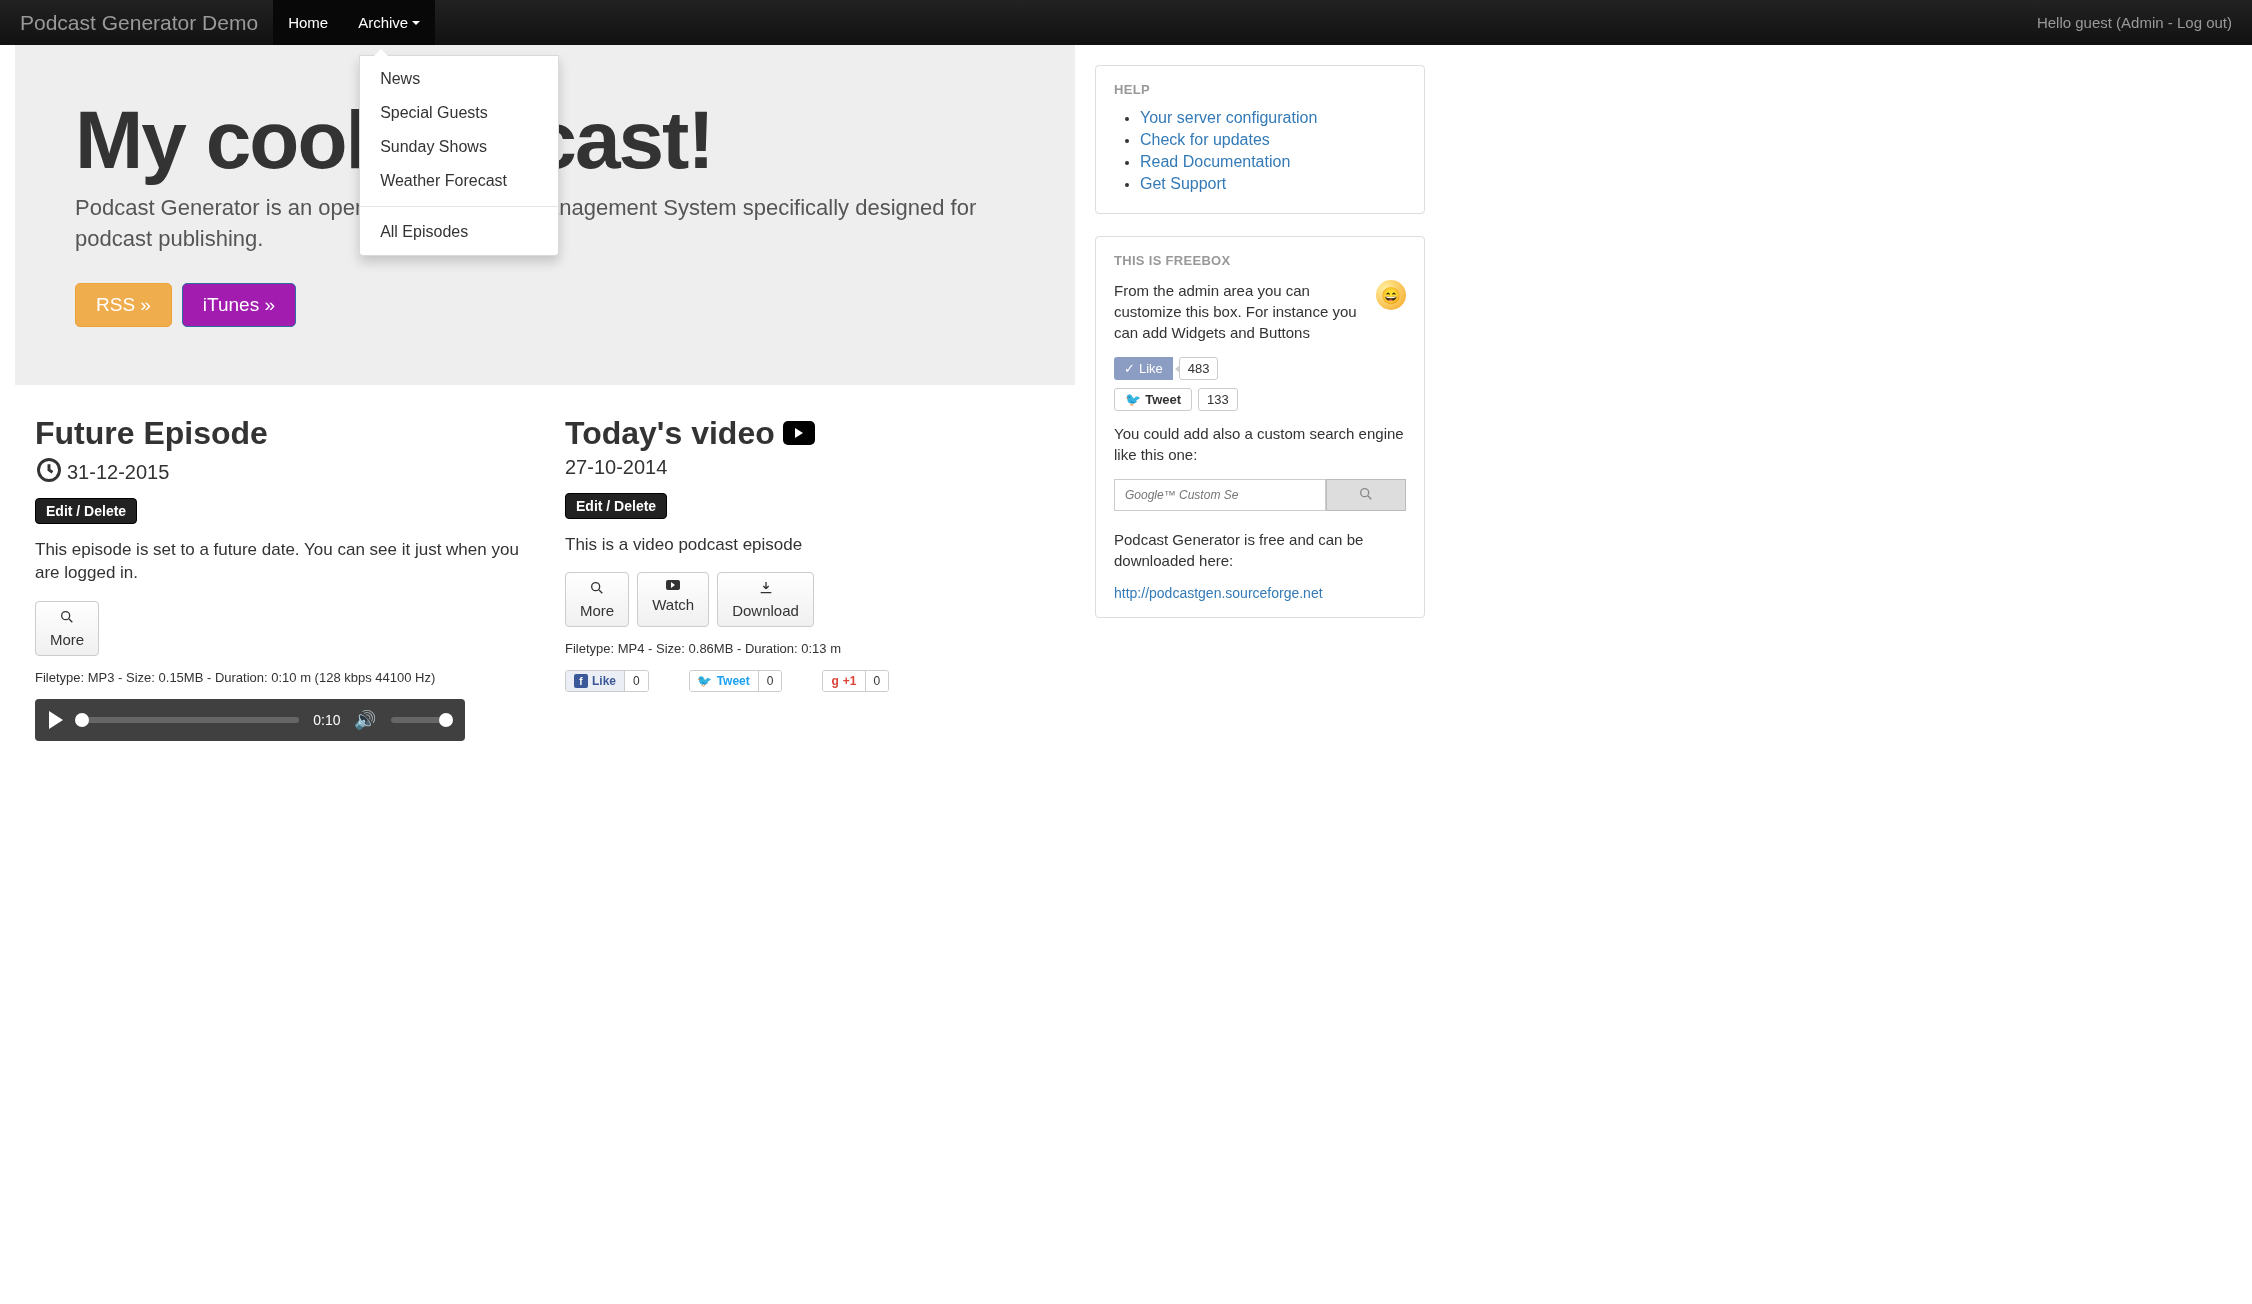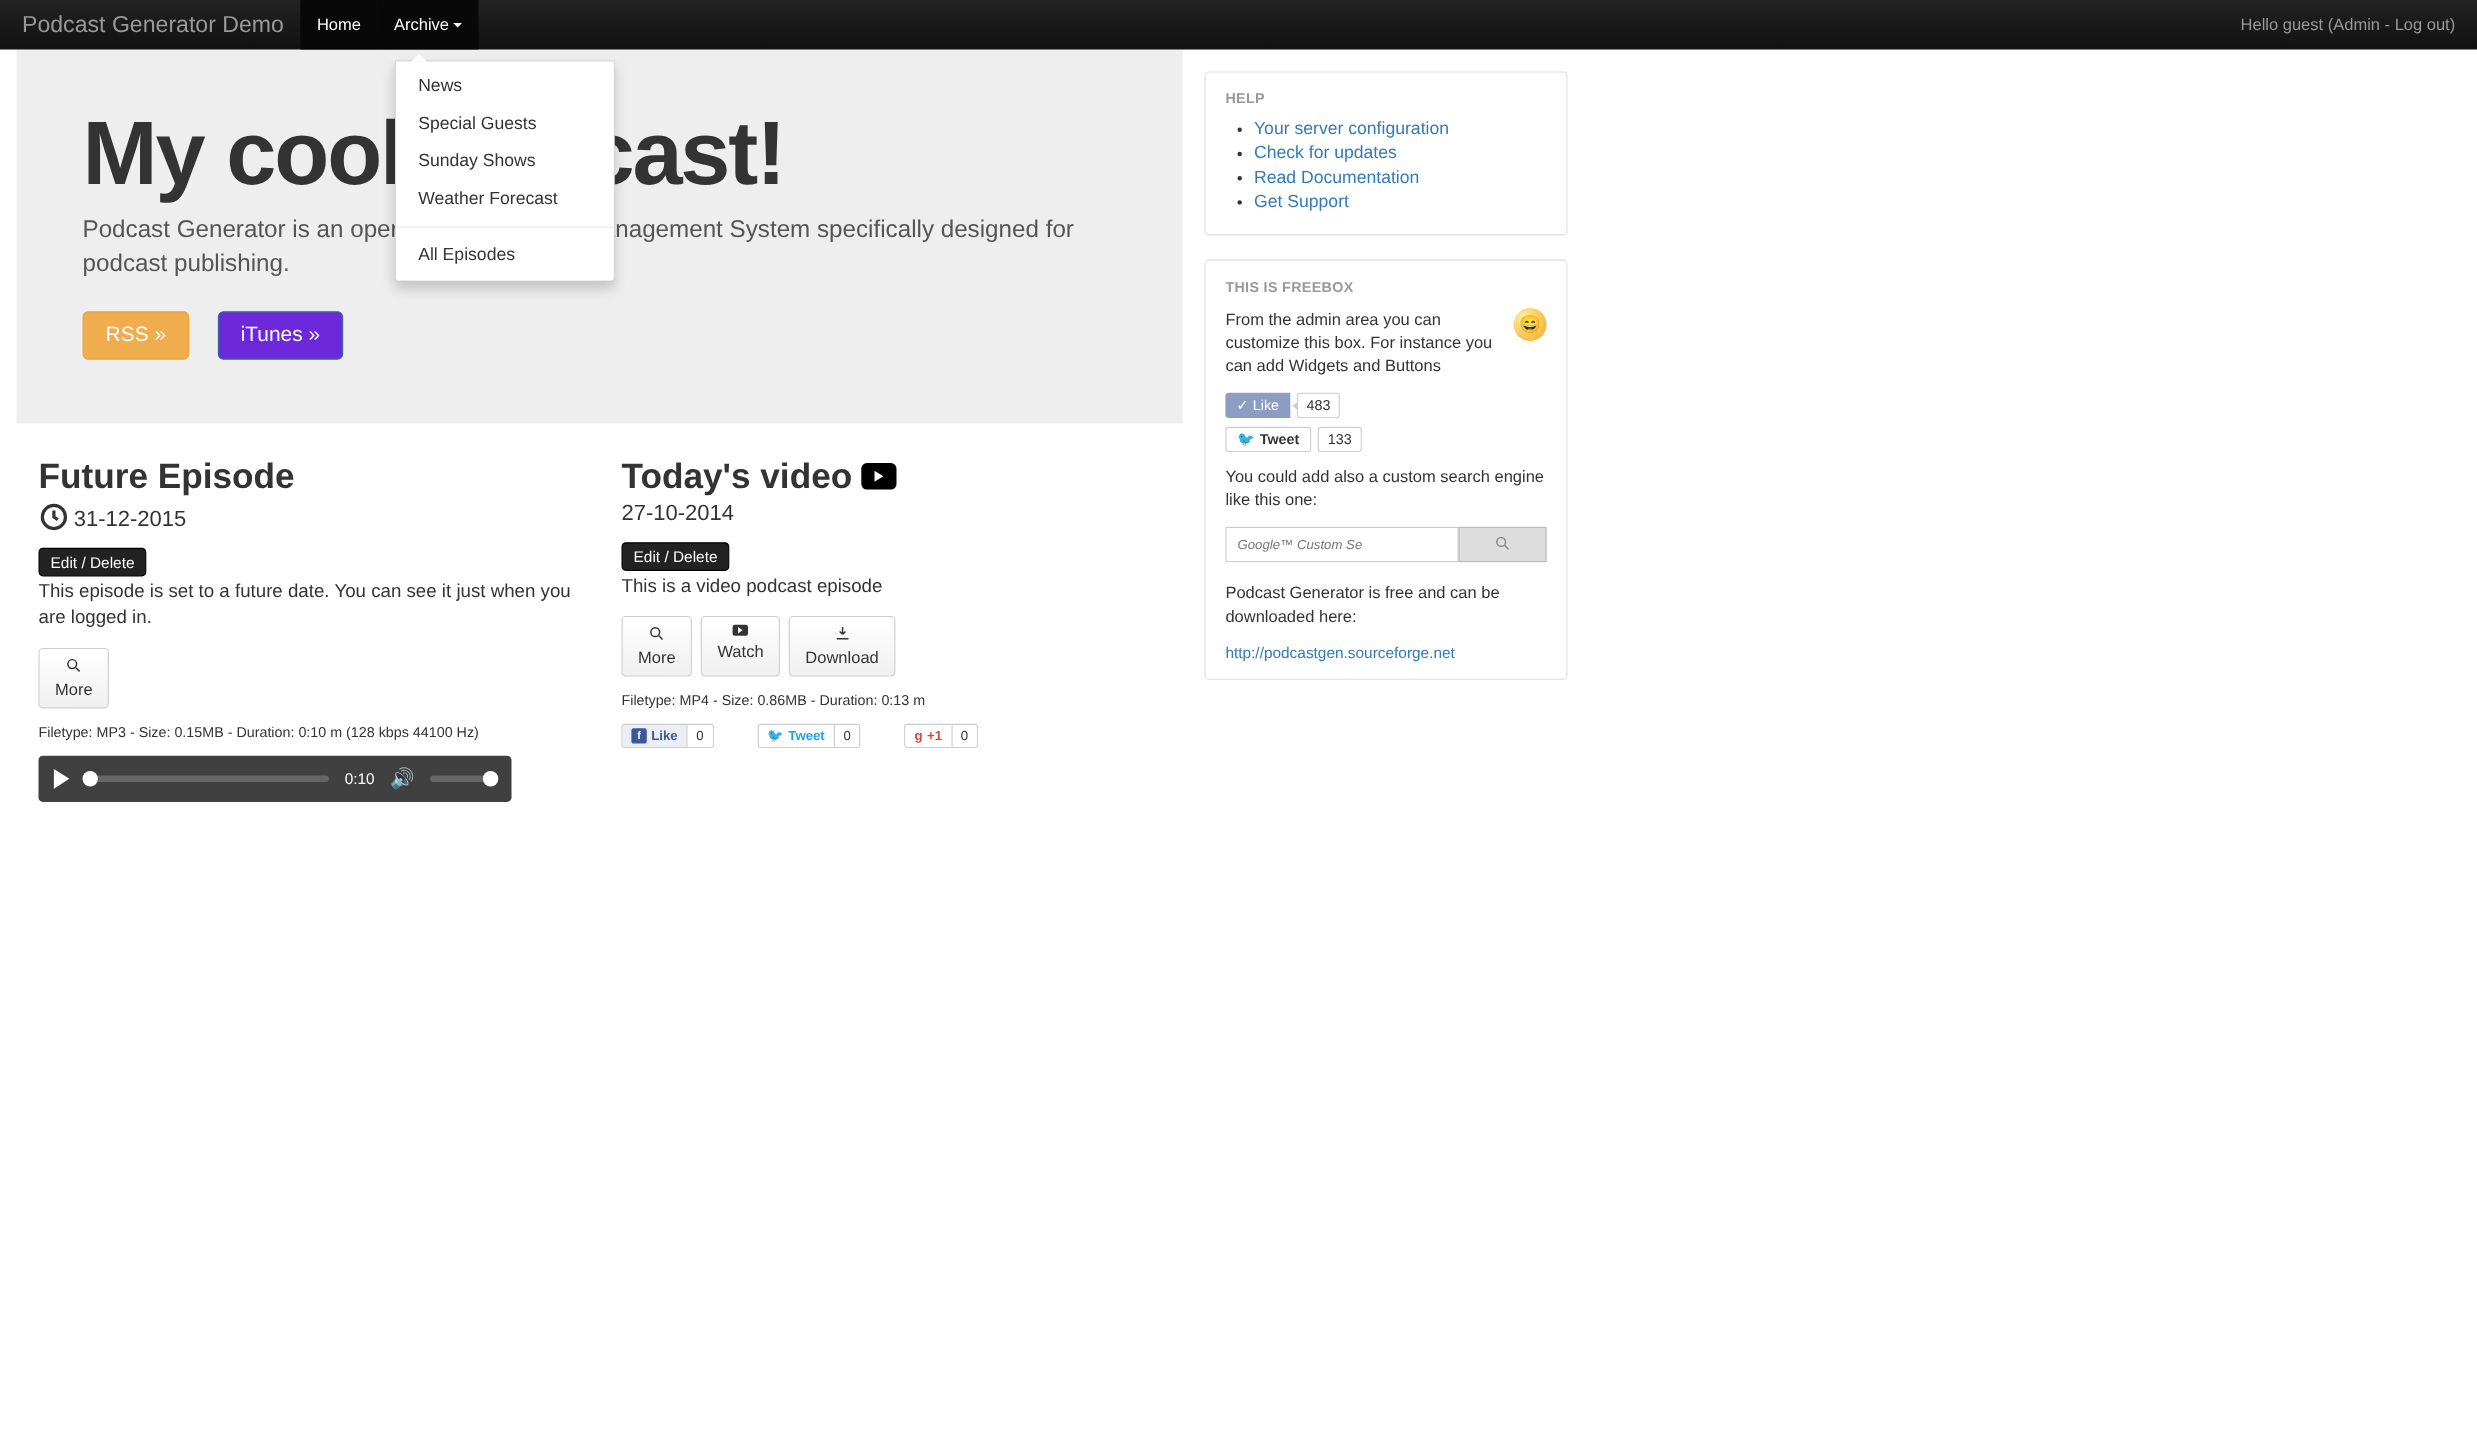"iTunes »" .btn-primary { background: #6d28d9 -> #a21caf; margin-left: 16px -> none }
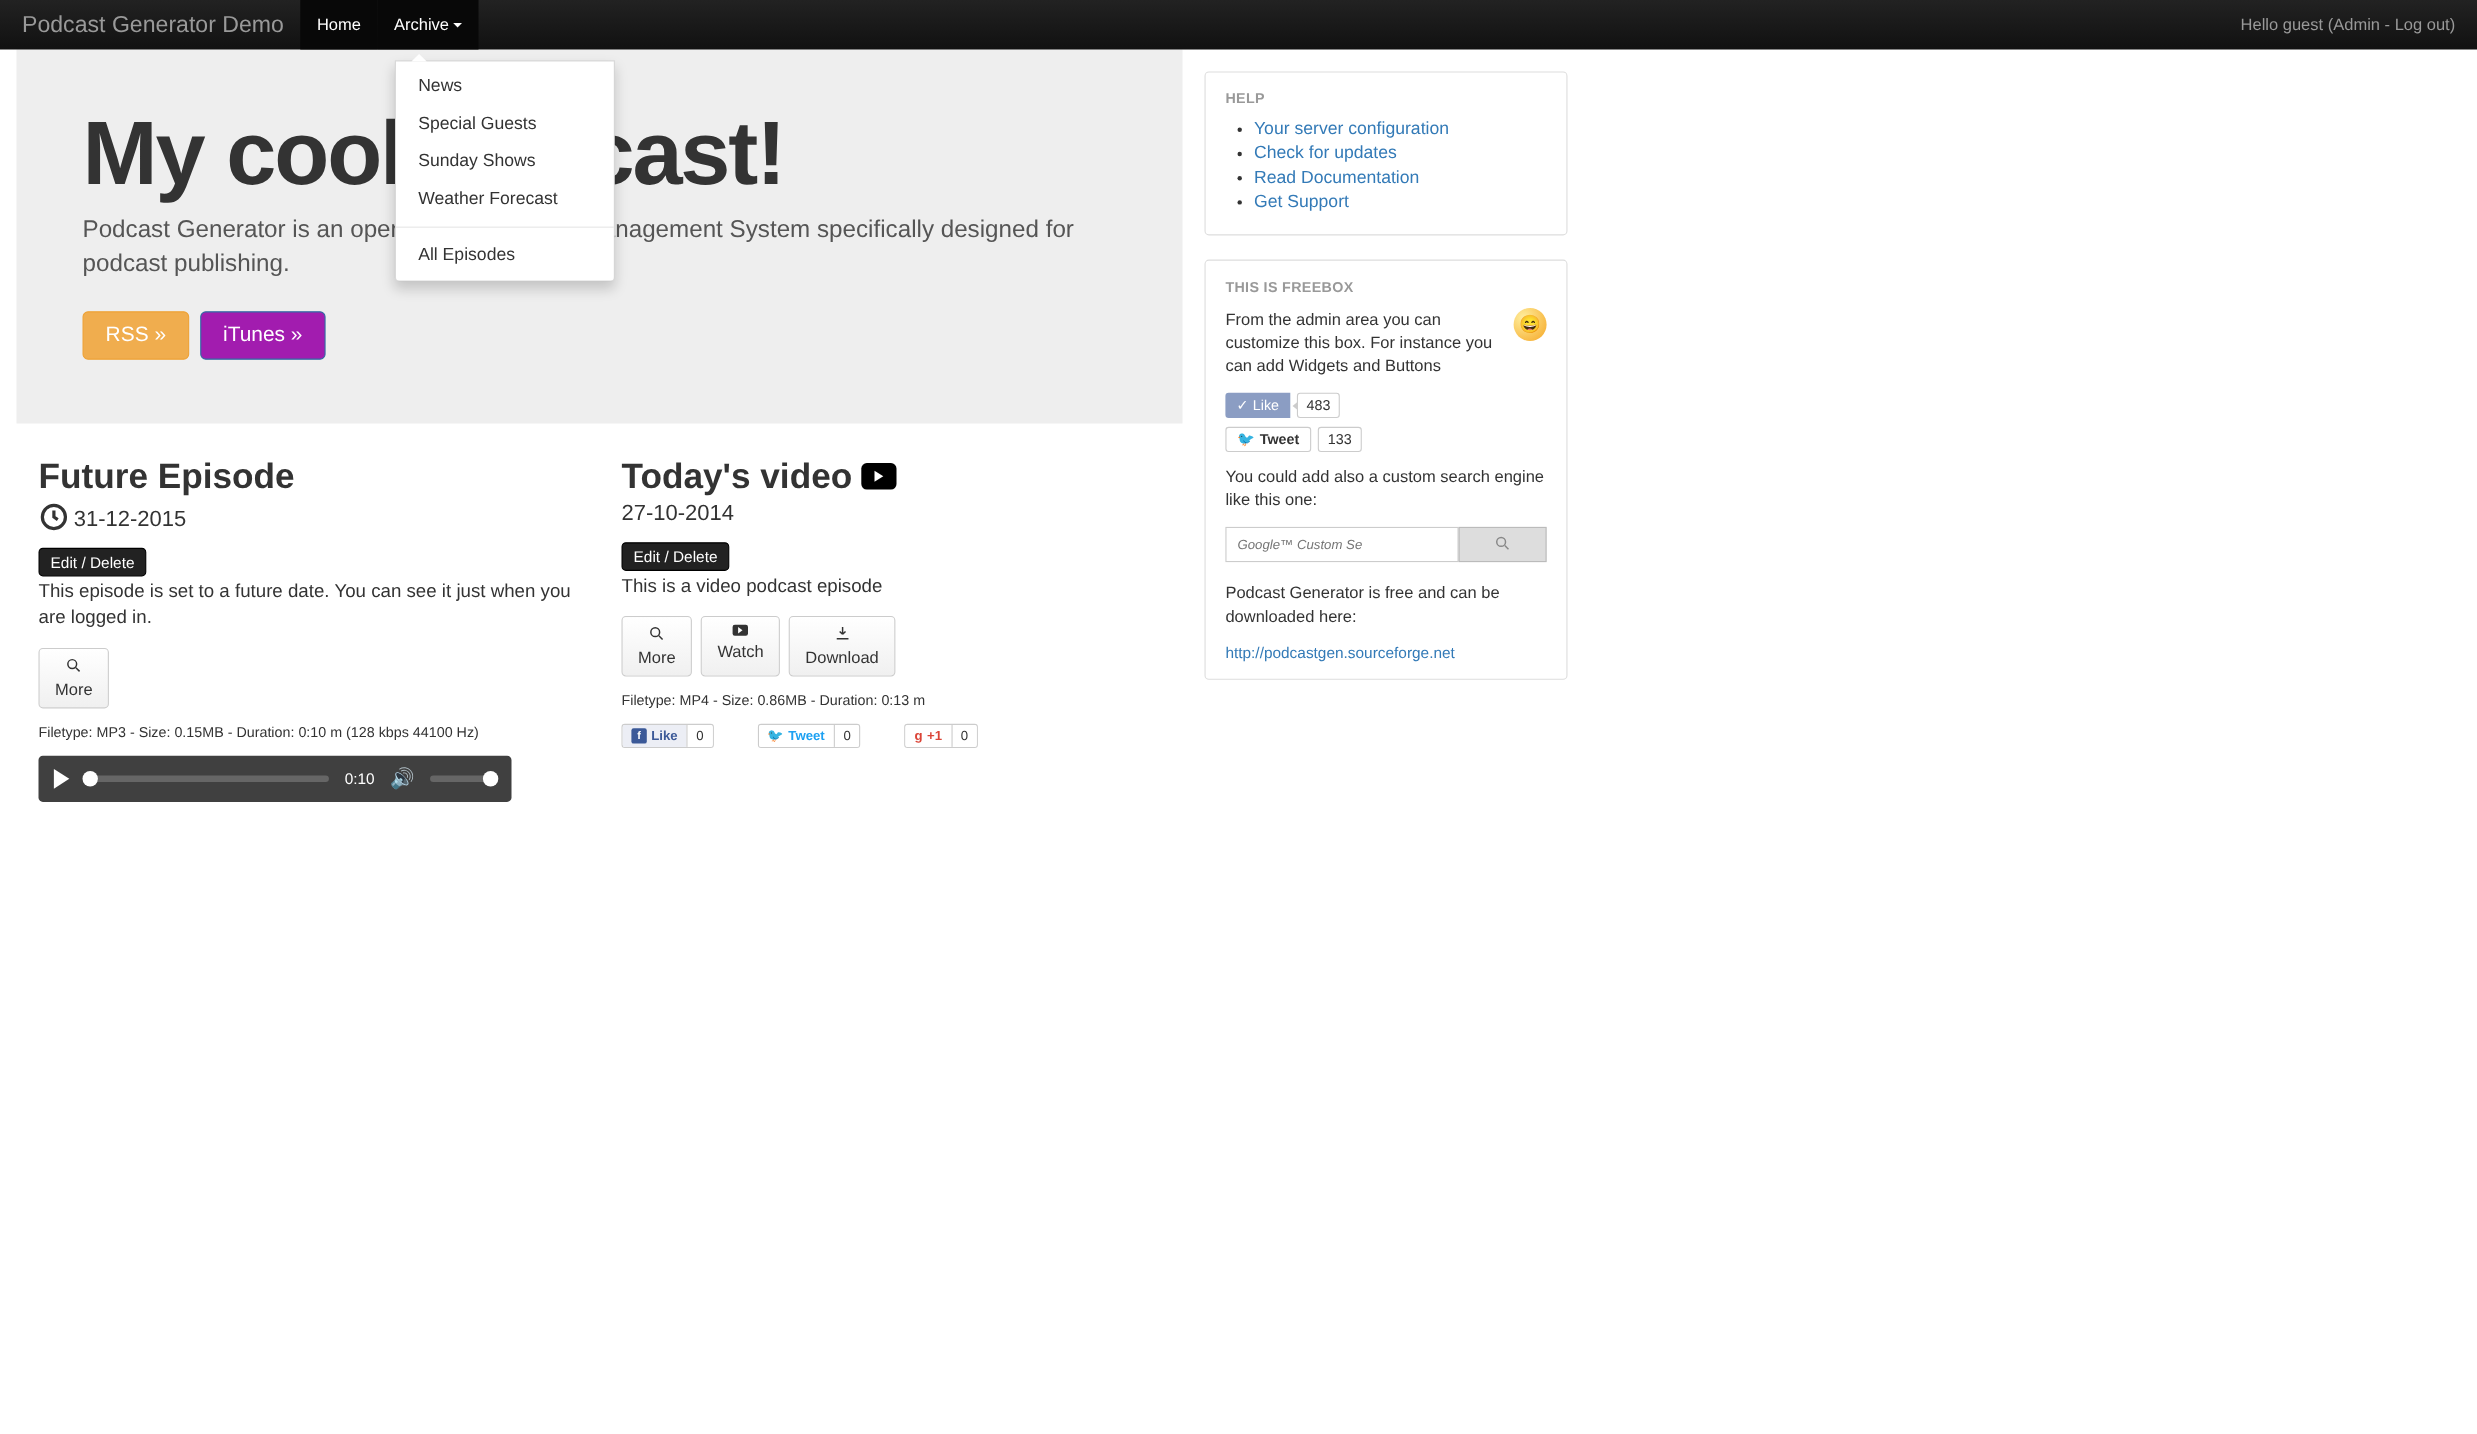"Edit / Delete" .edit-delete { font-weight: none -> bold; margin-bottom: 2px -> 14px }
